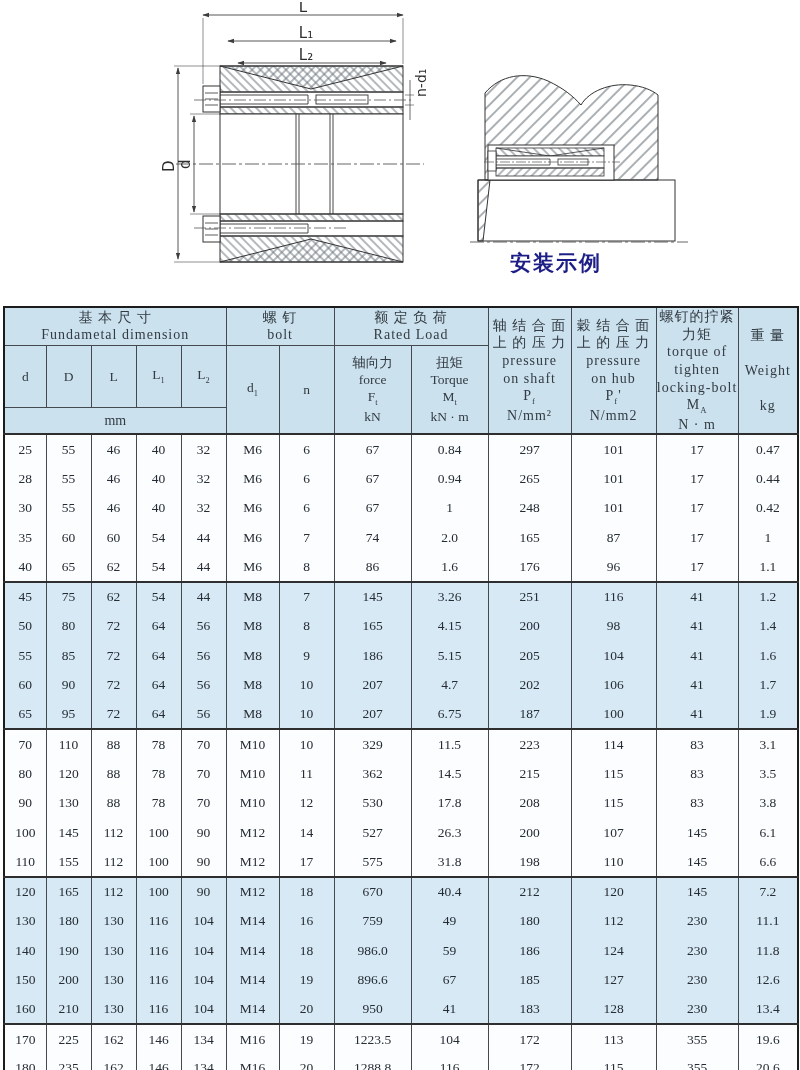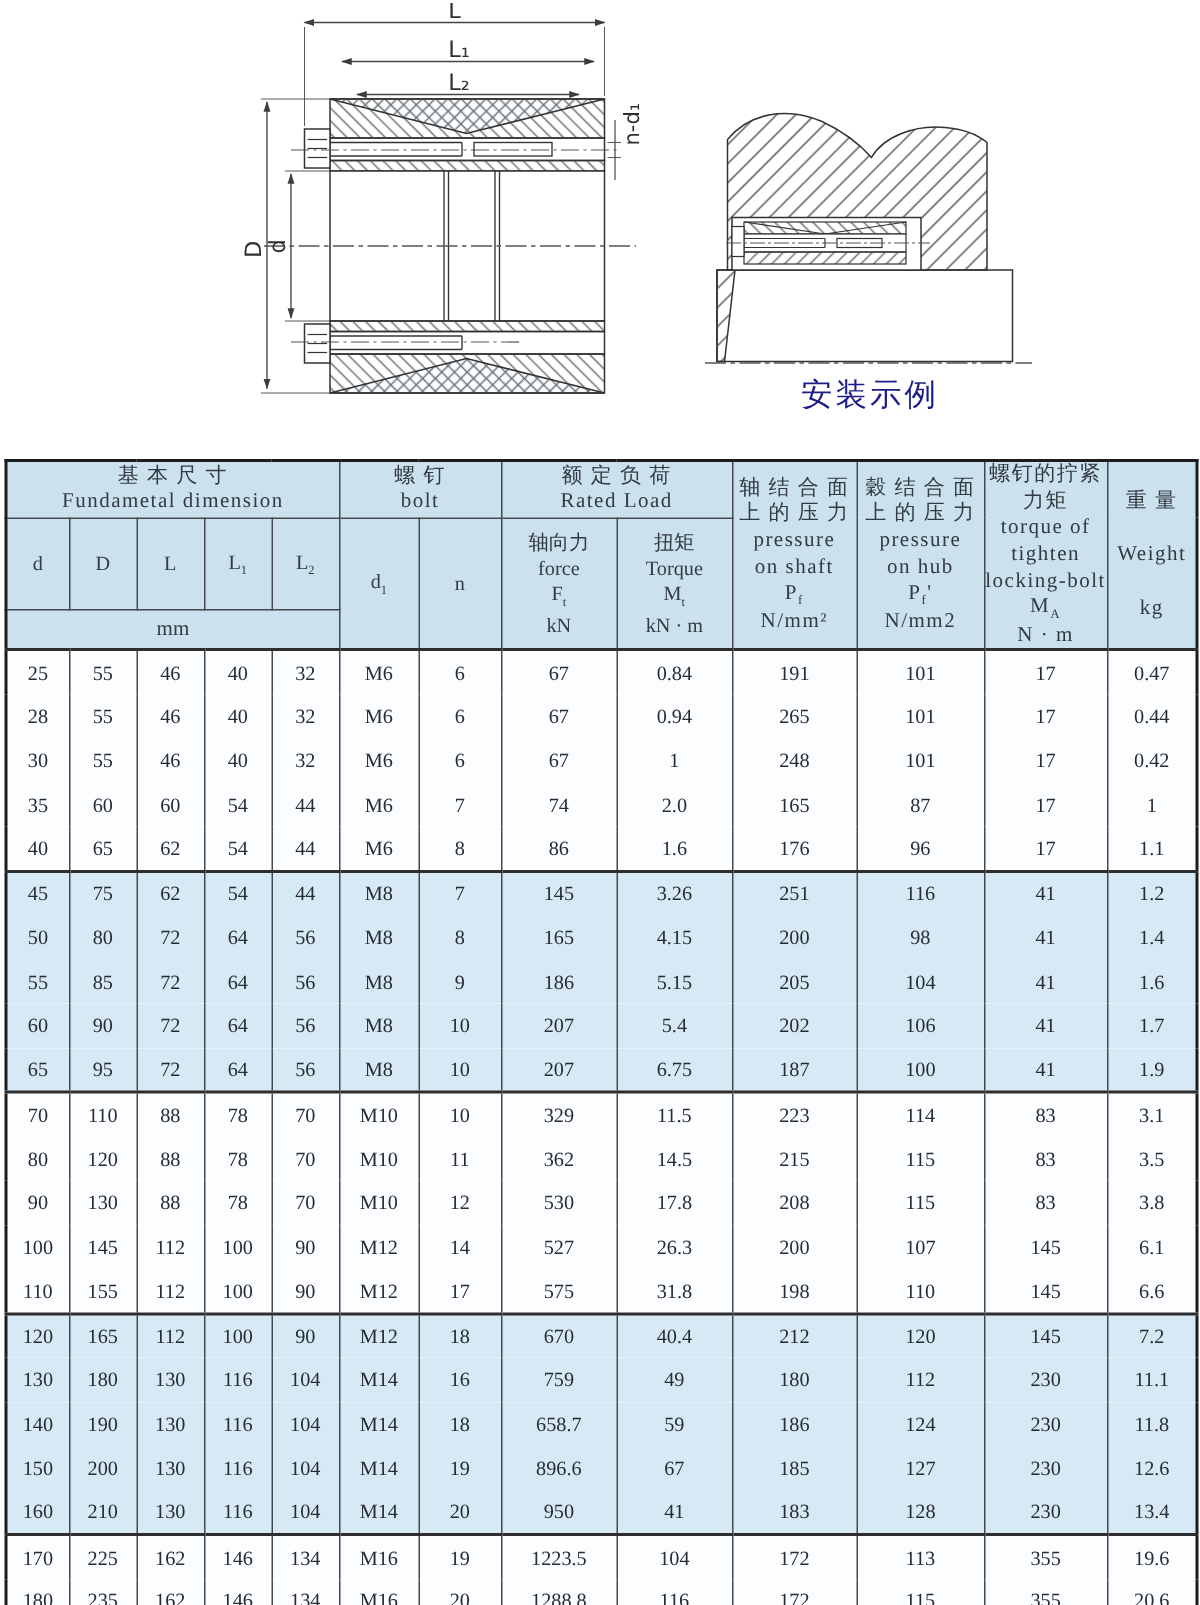"安装示例" .caption { font-weight: normal -> bold; text-align: center -> left }
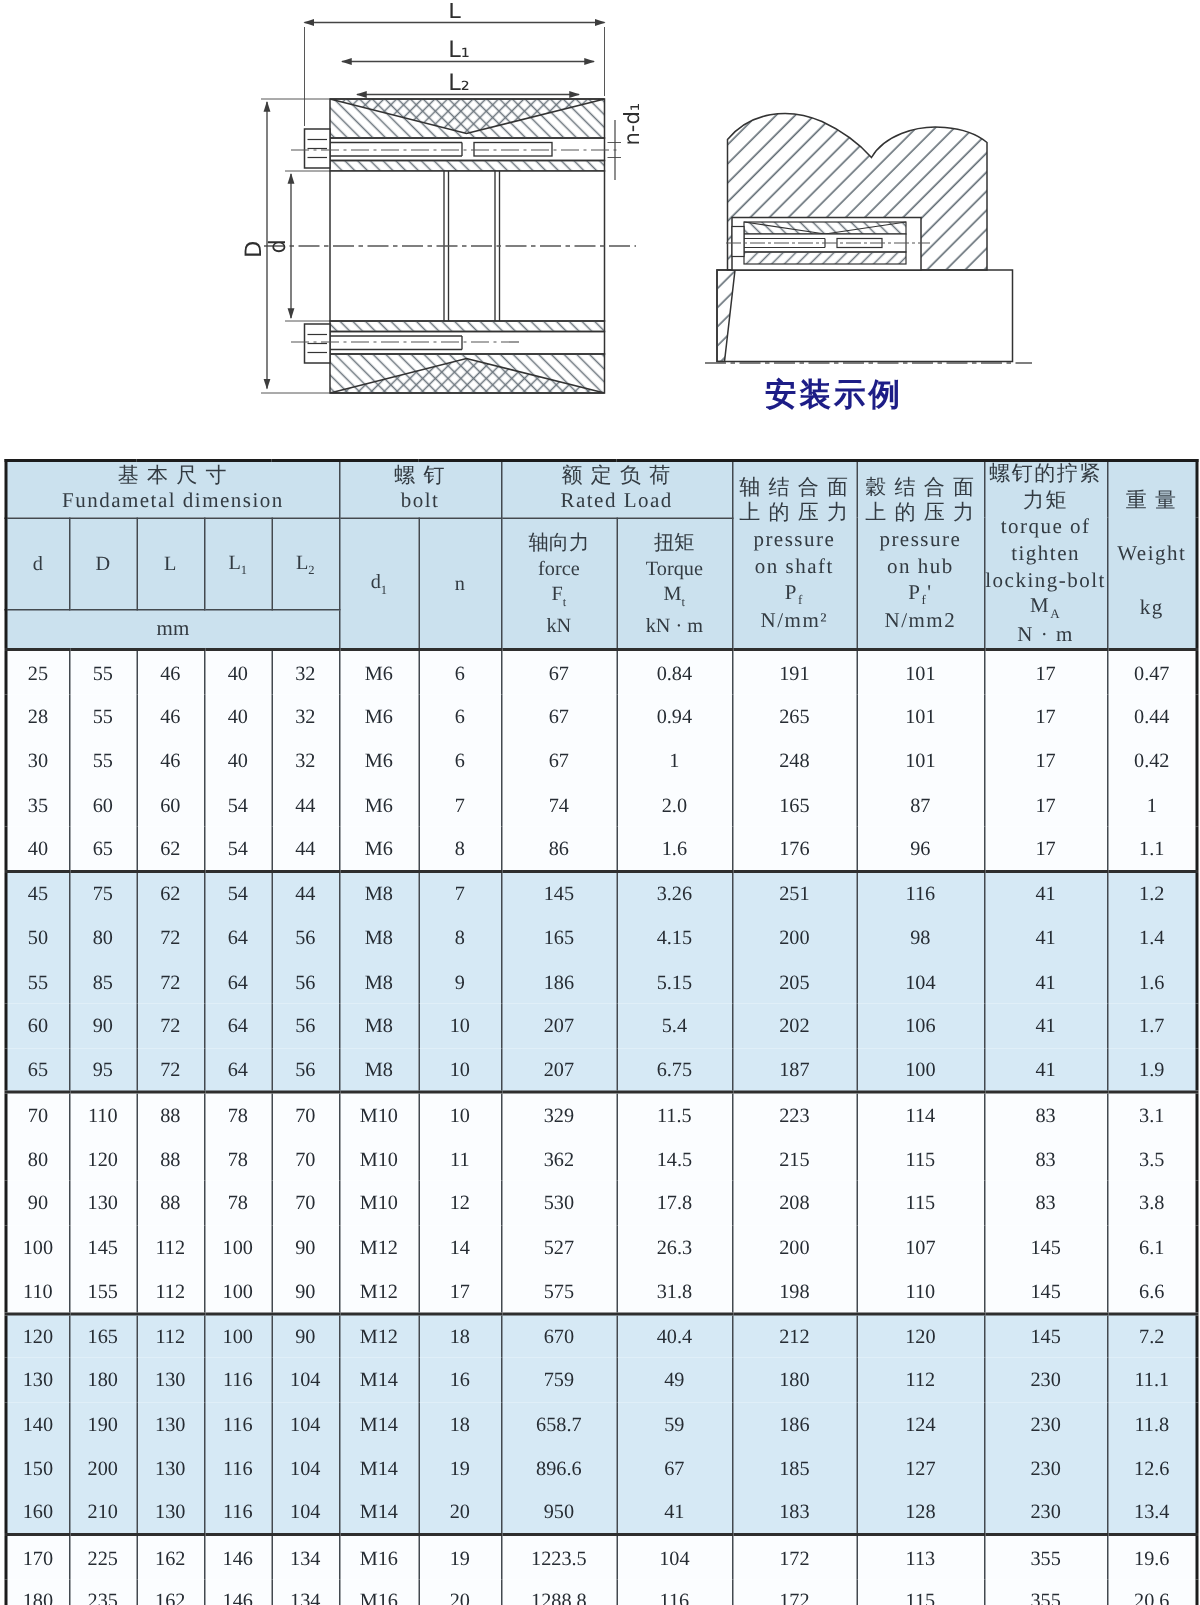"191" td { text: 191 -> 297 }
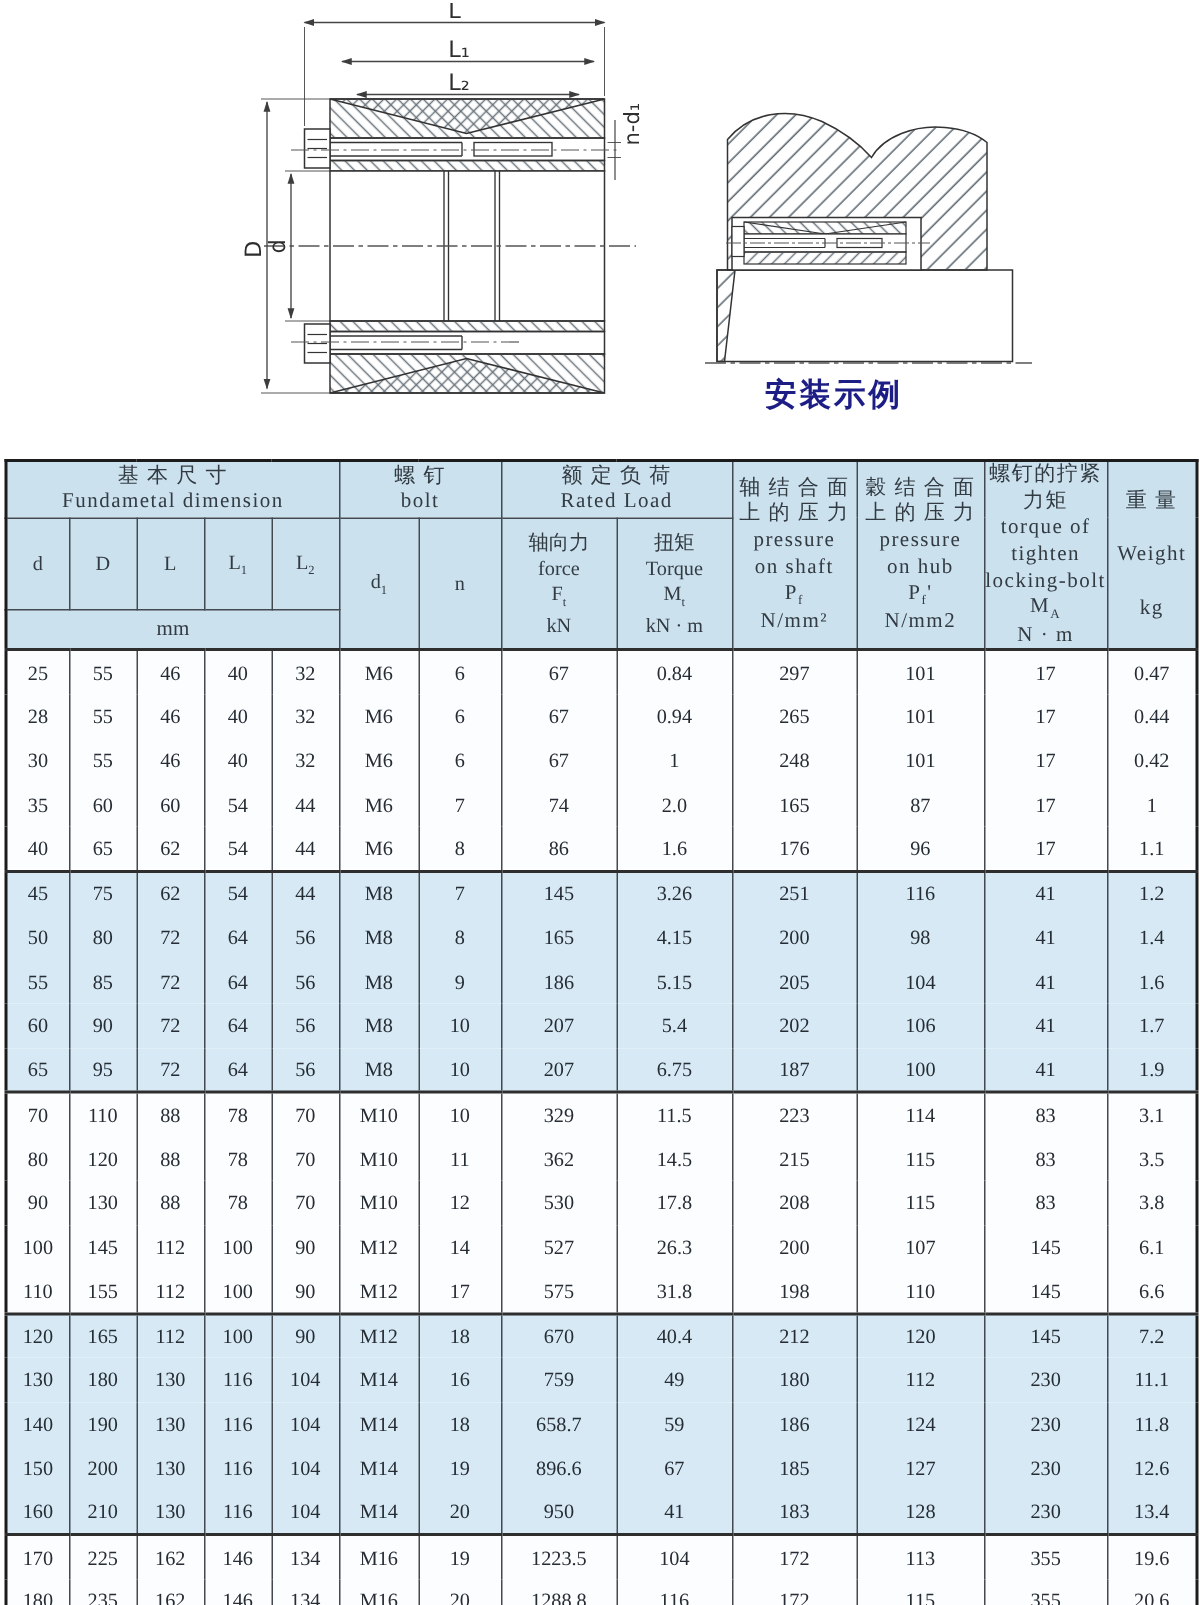"5.4" td { text: 5.4 -> 4.7 }
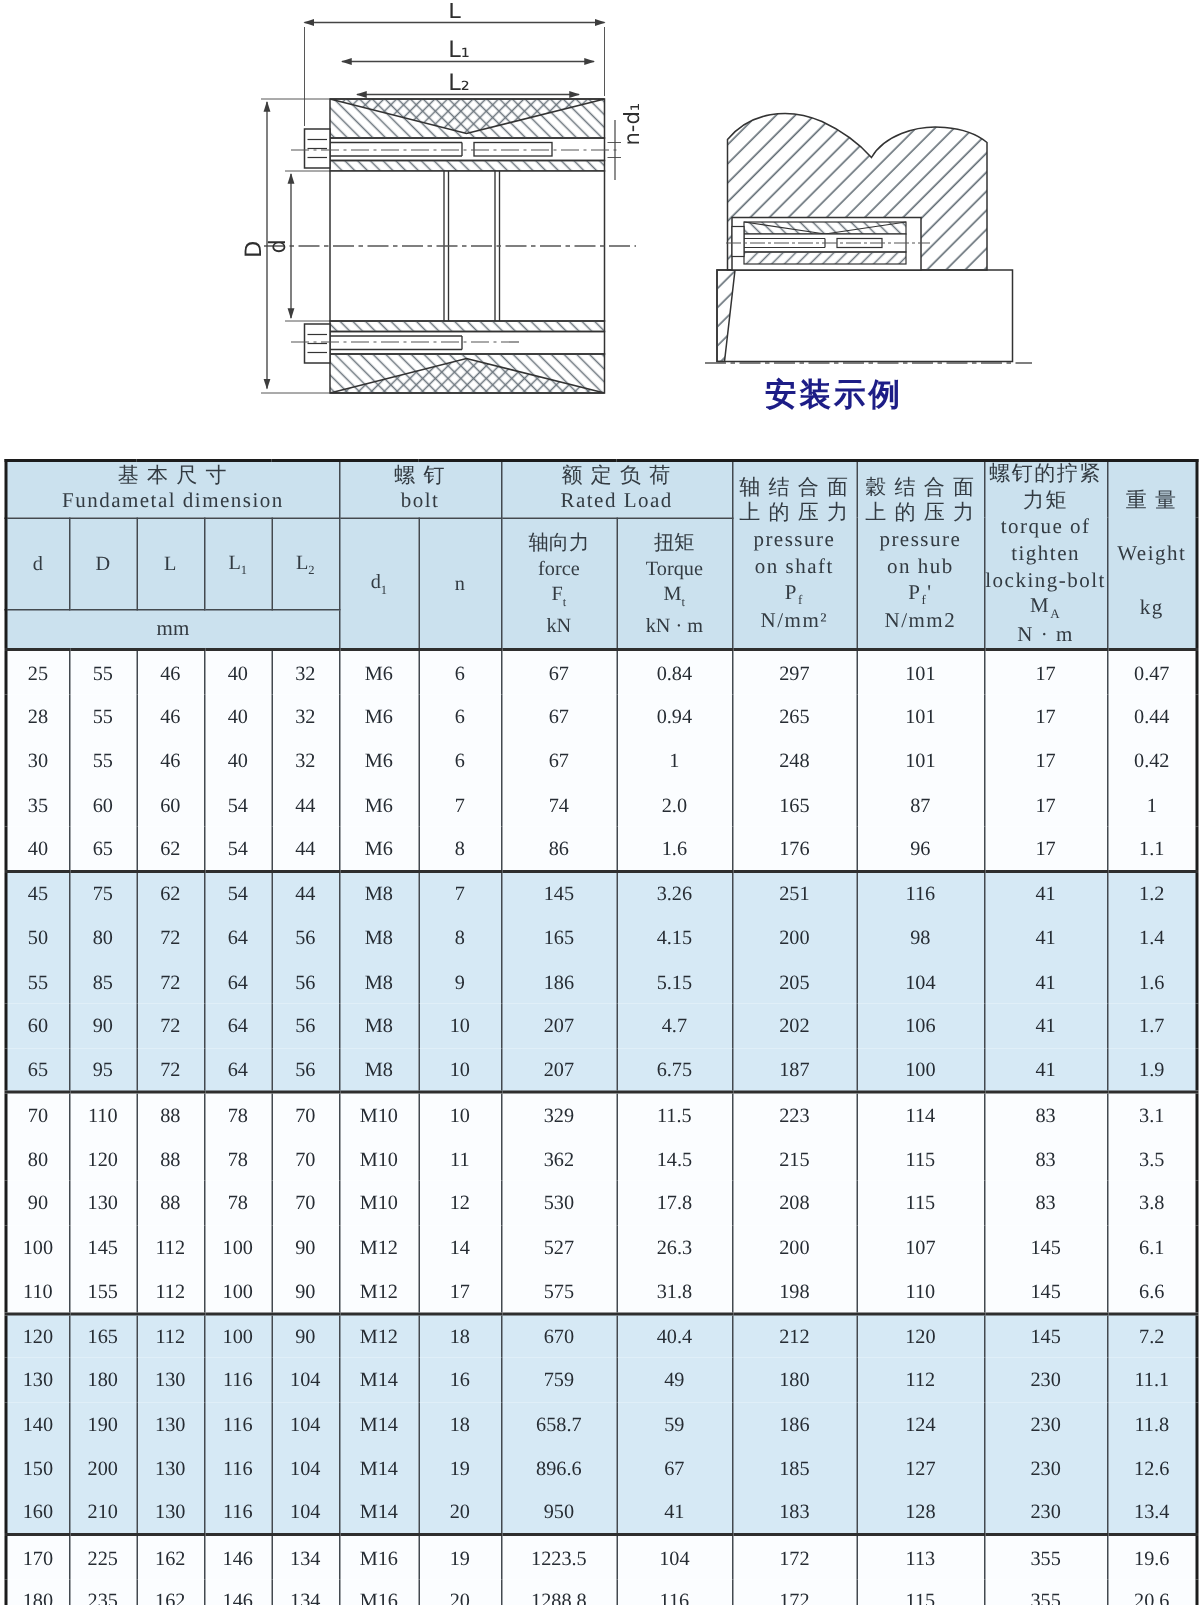"658.7" td { text: 658.7 -> 986.0 }
